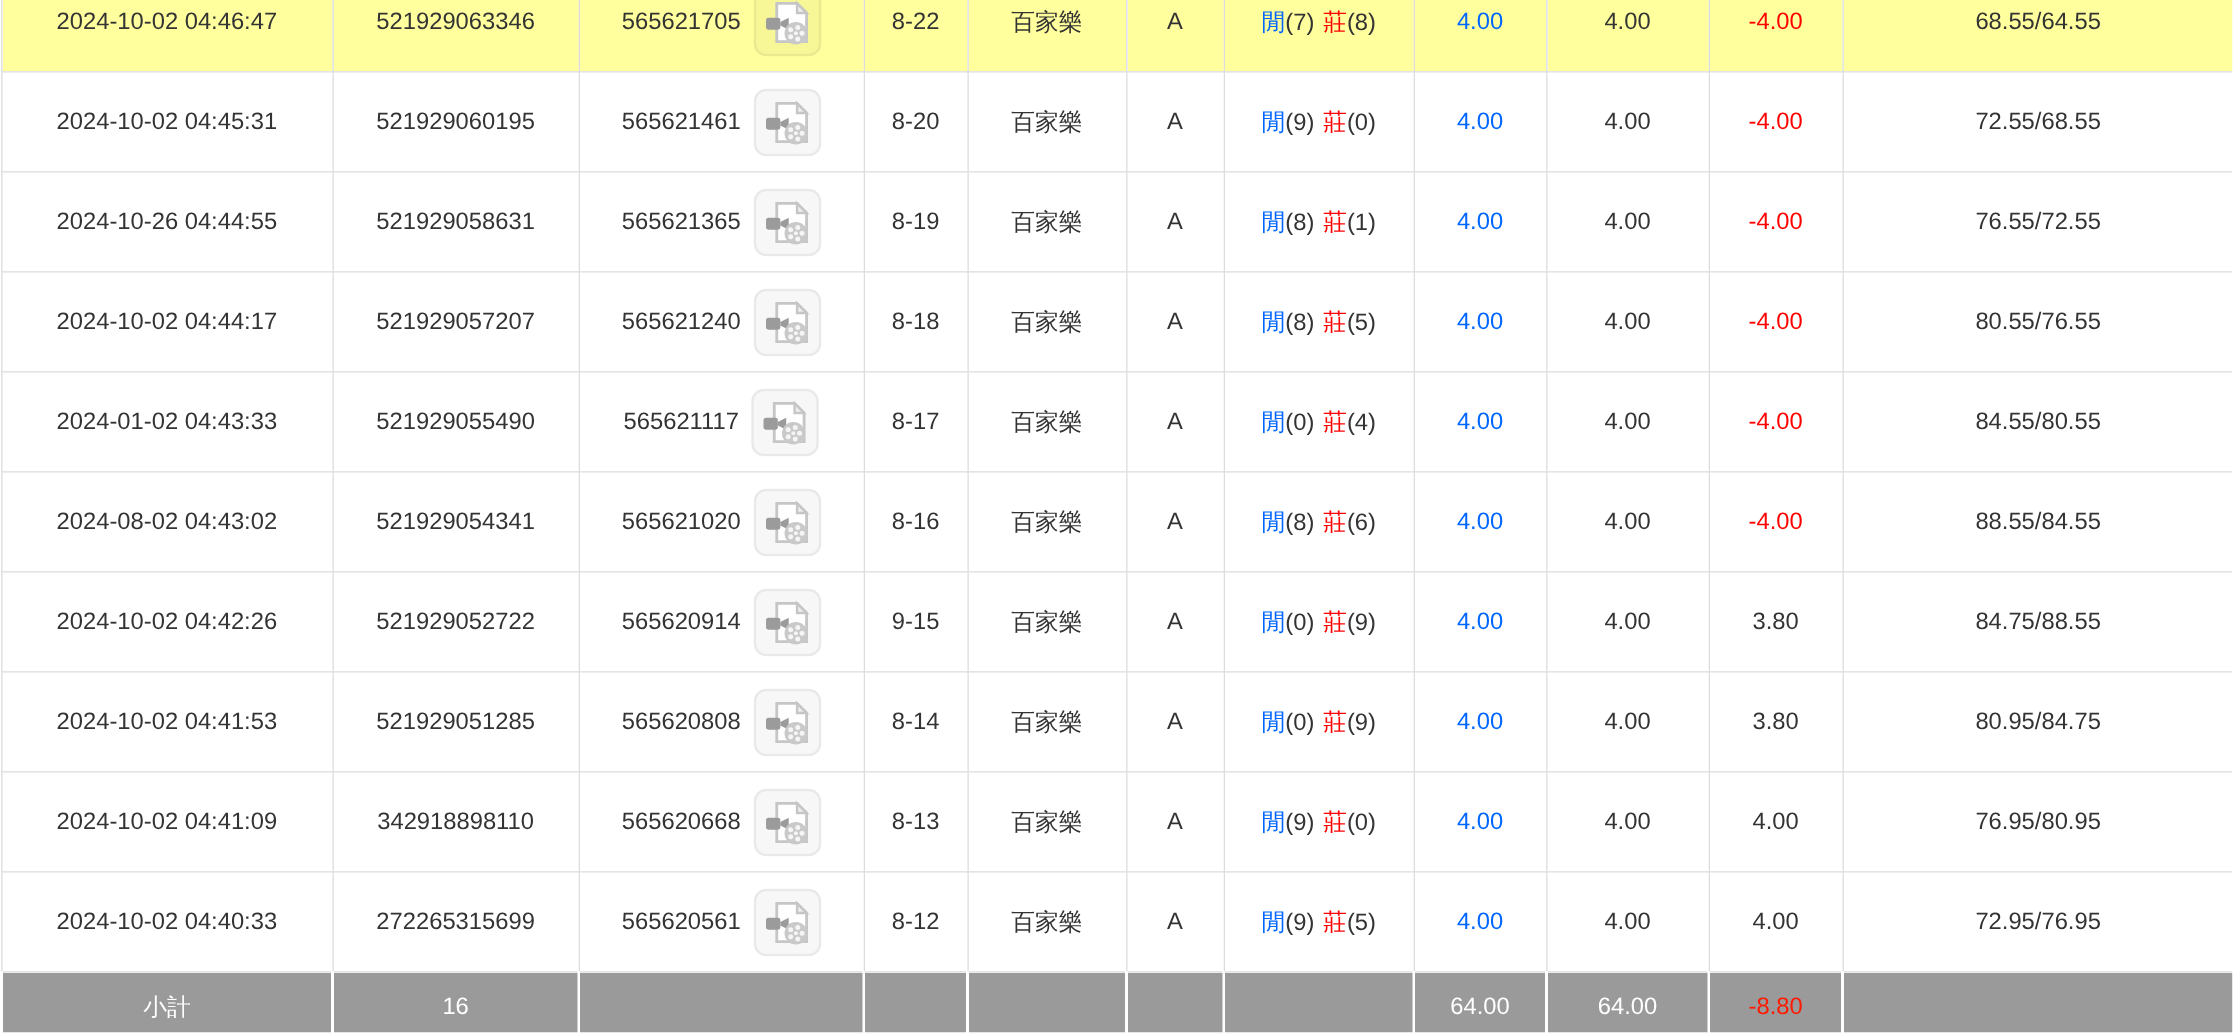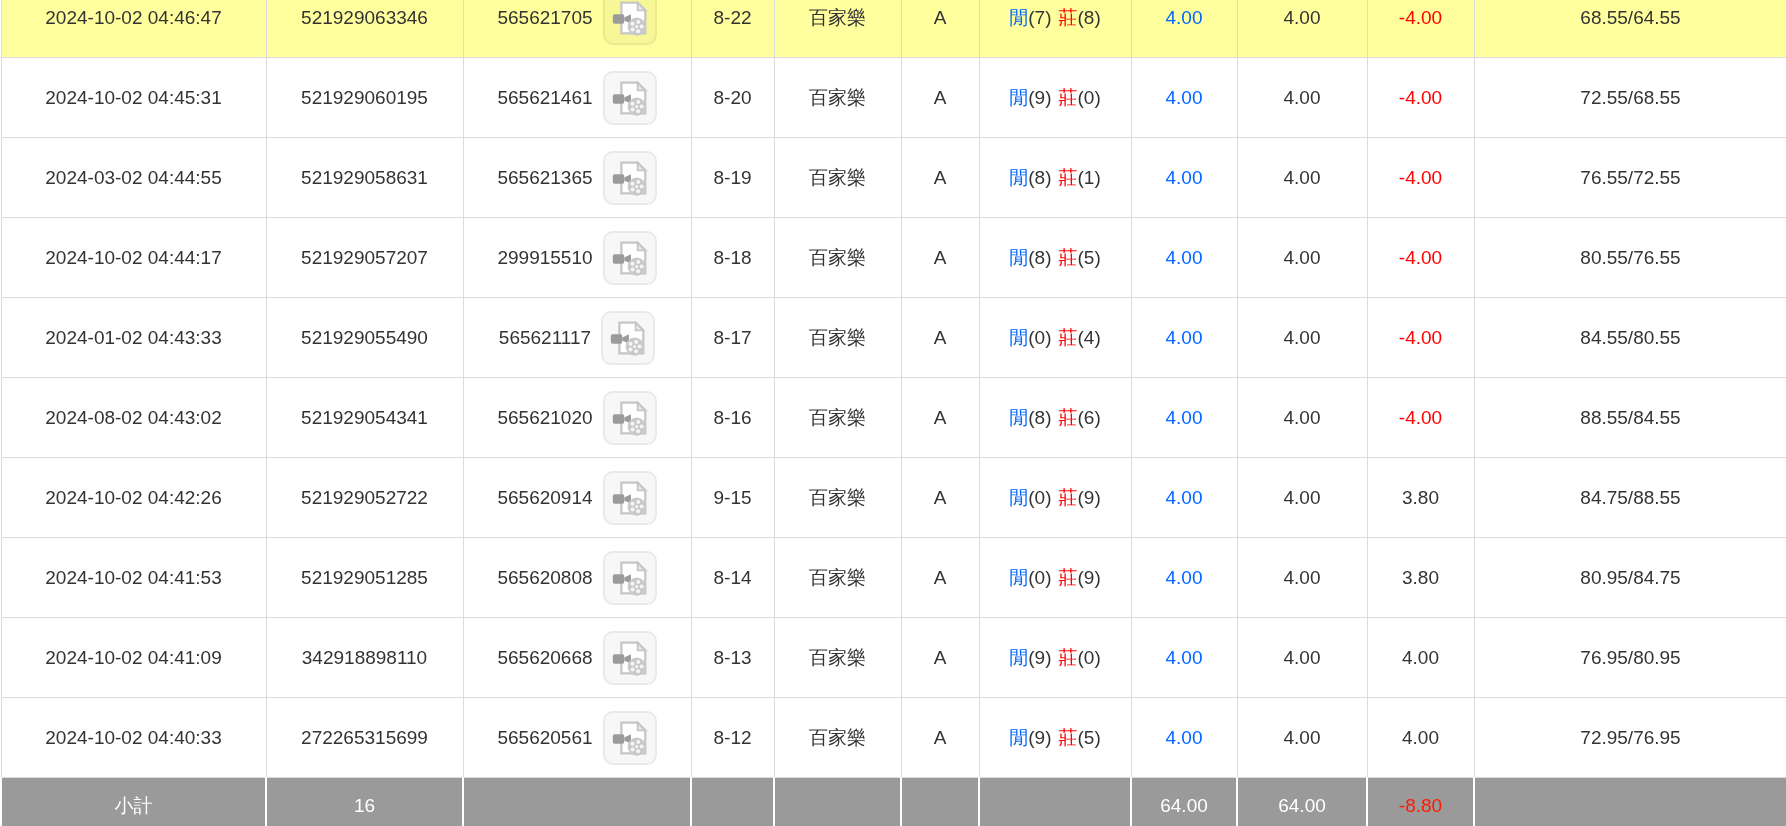"2024-03-02 04:44:55" td { text: 2024-03-02 -> 2024-10-26 }
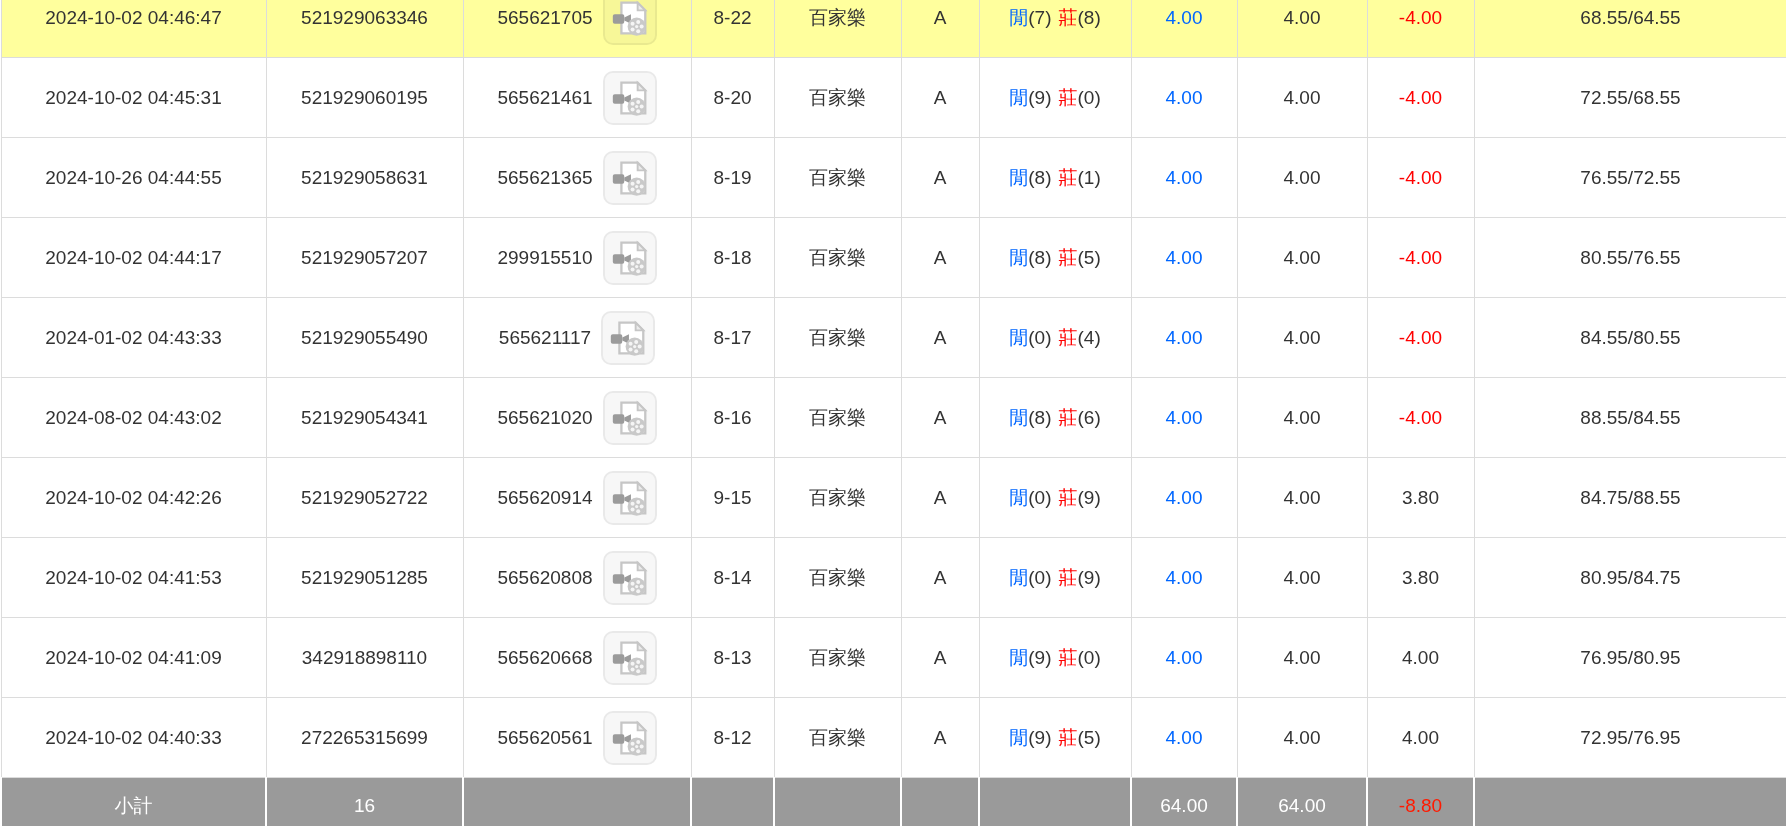"299915510" span { text: 299915510 -> 565621240 }
